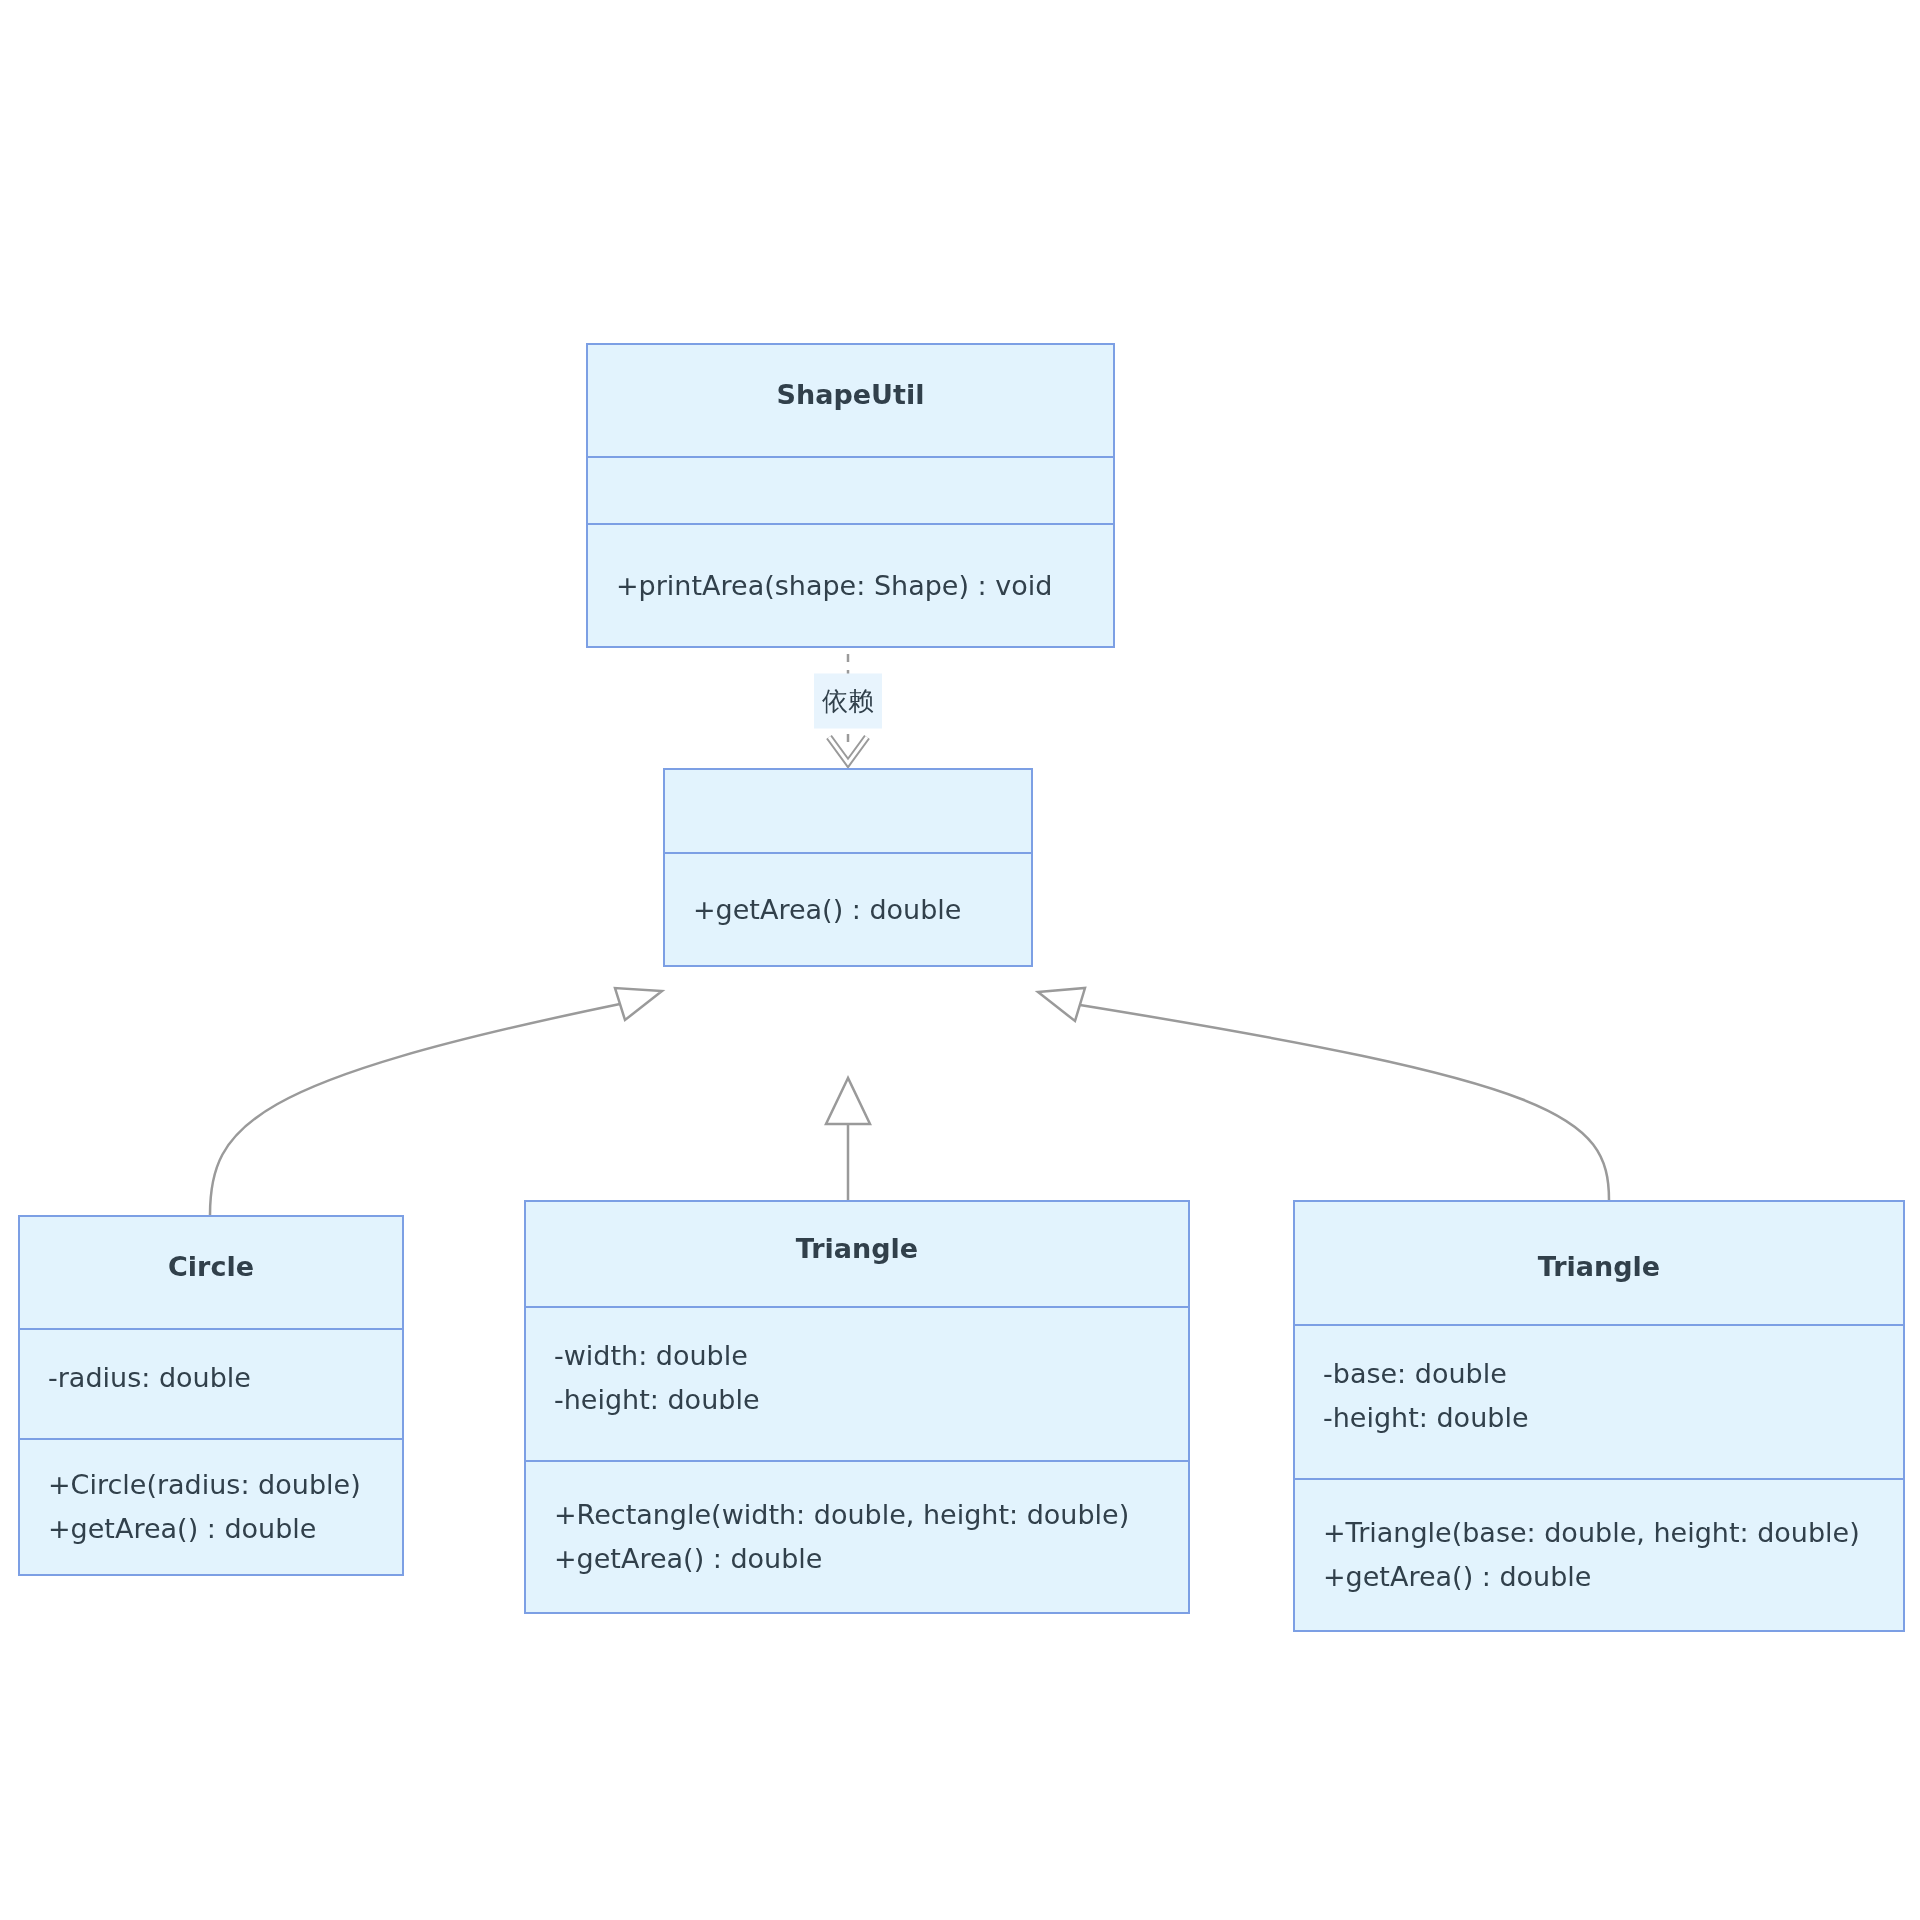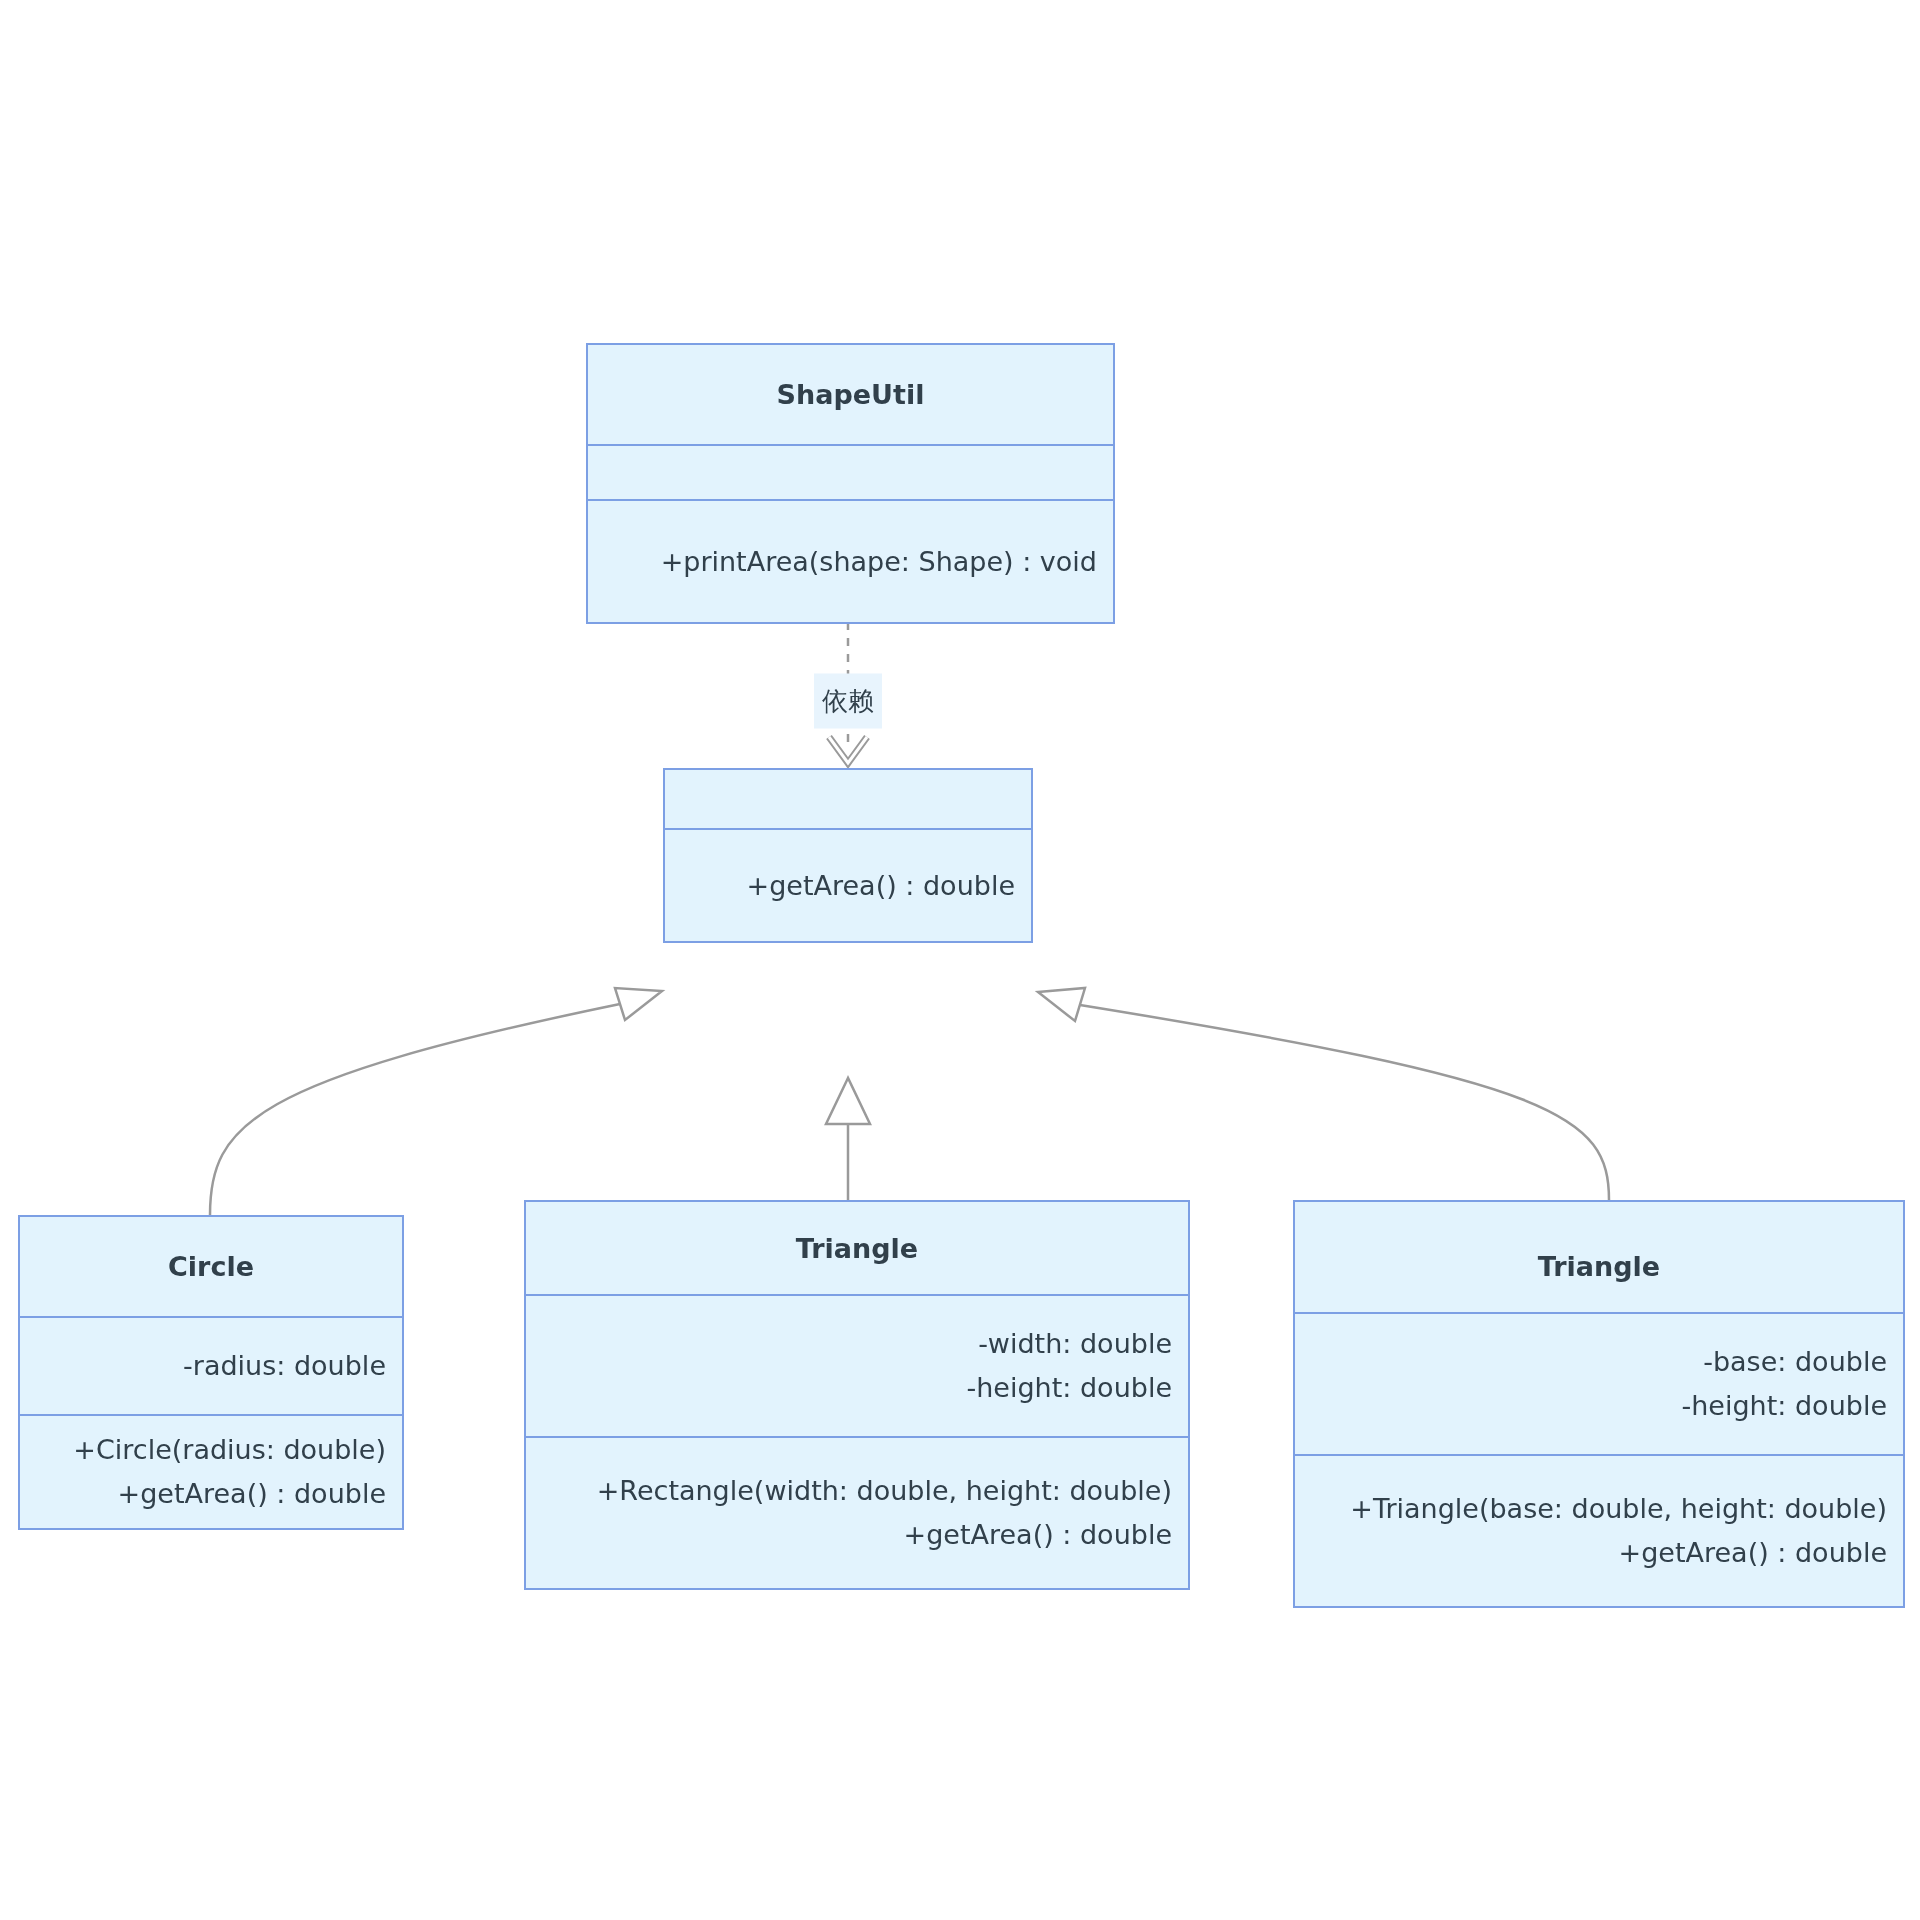"+printArea(shape: Shape) : void" .sec.attrs,.sec.methods { align-items: flex-end -> flex-start; margin-top: none -> 12px; padding: 0 16px -> 0 28px }
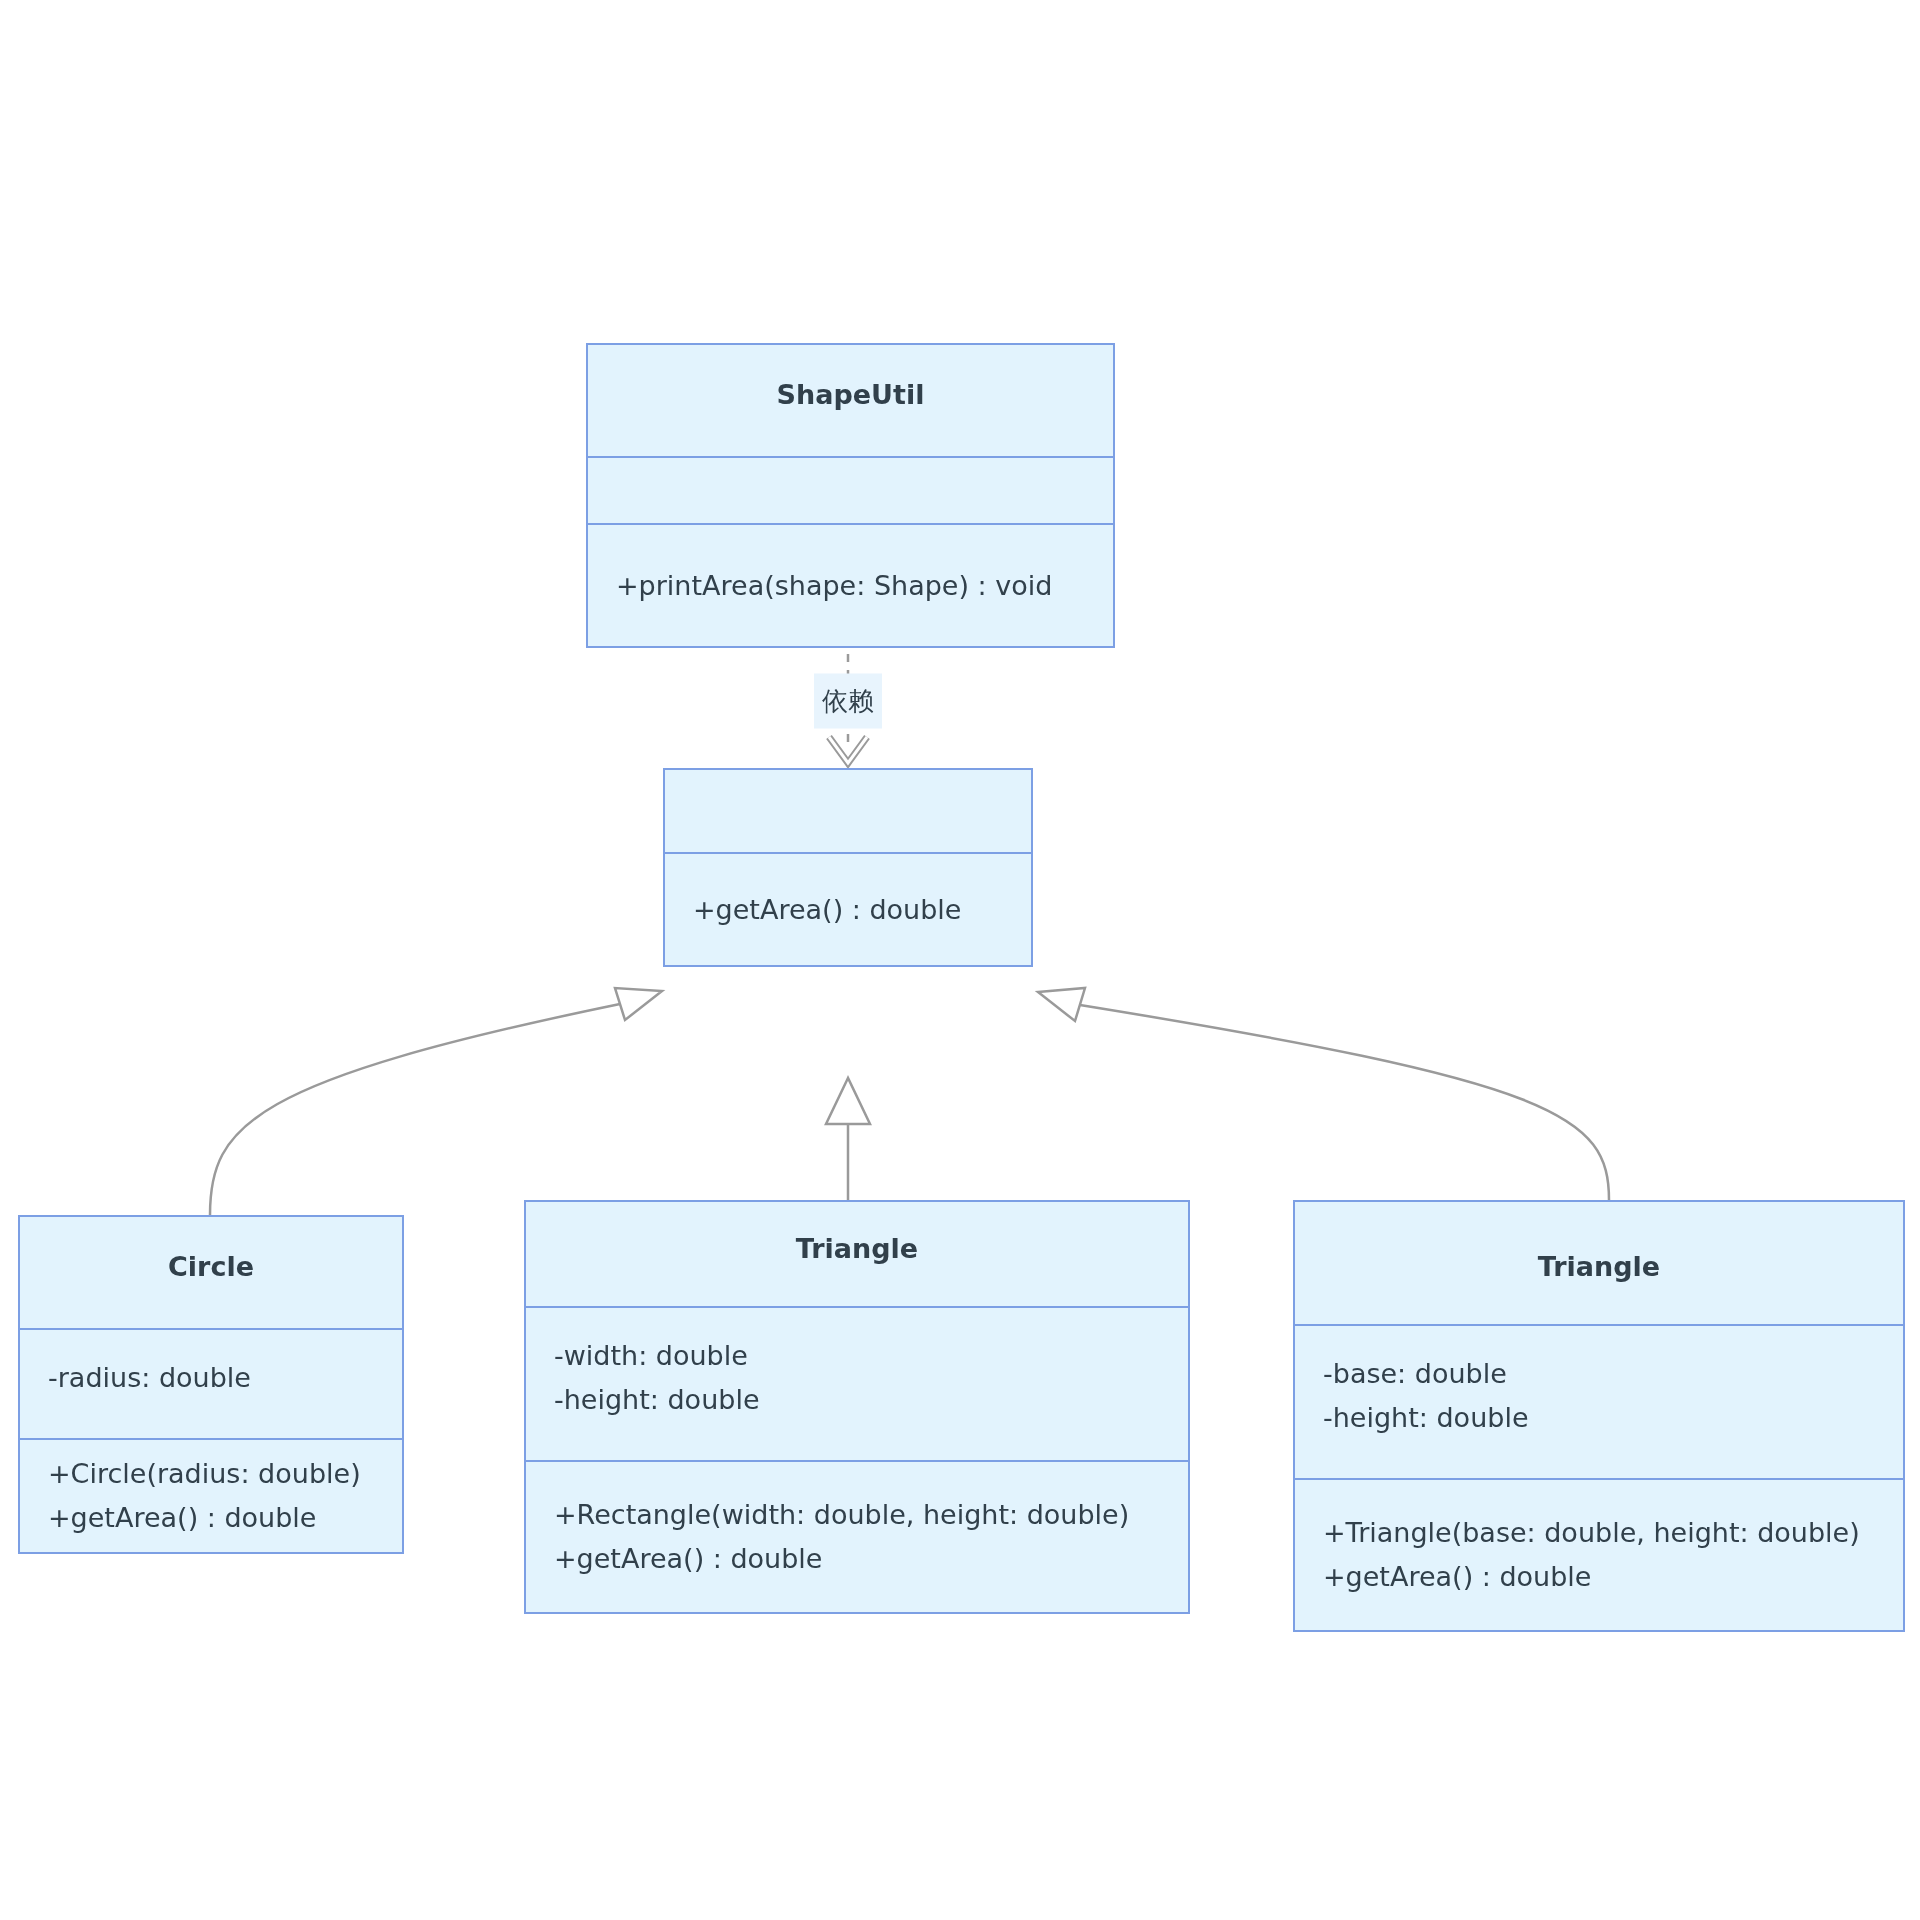"+Circle(radius: double)" #box-circle .methods { height: 114px -> 136px }
